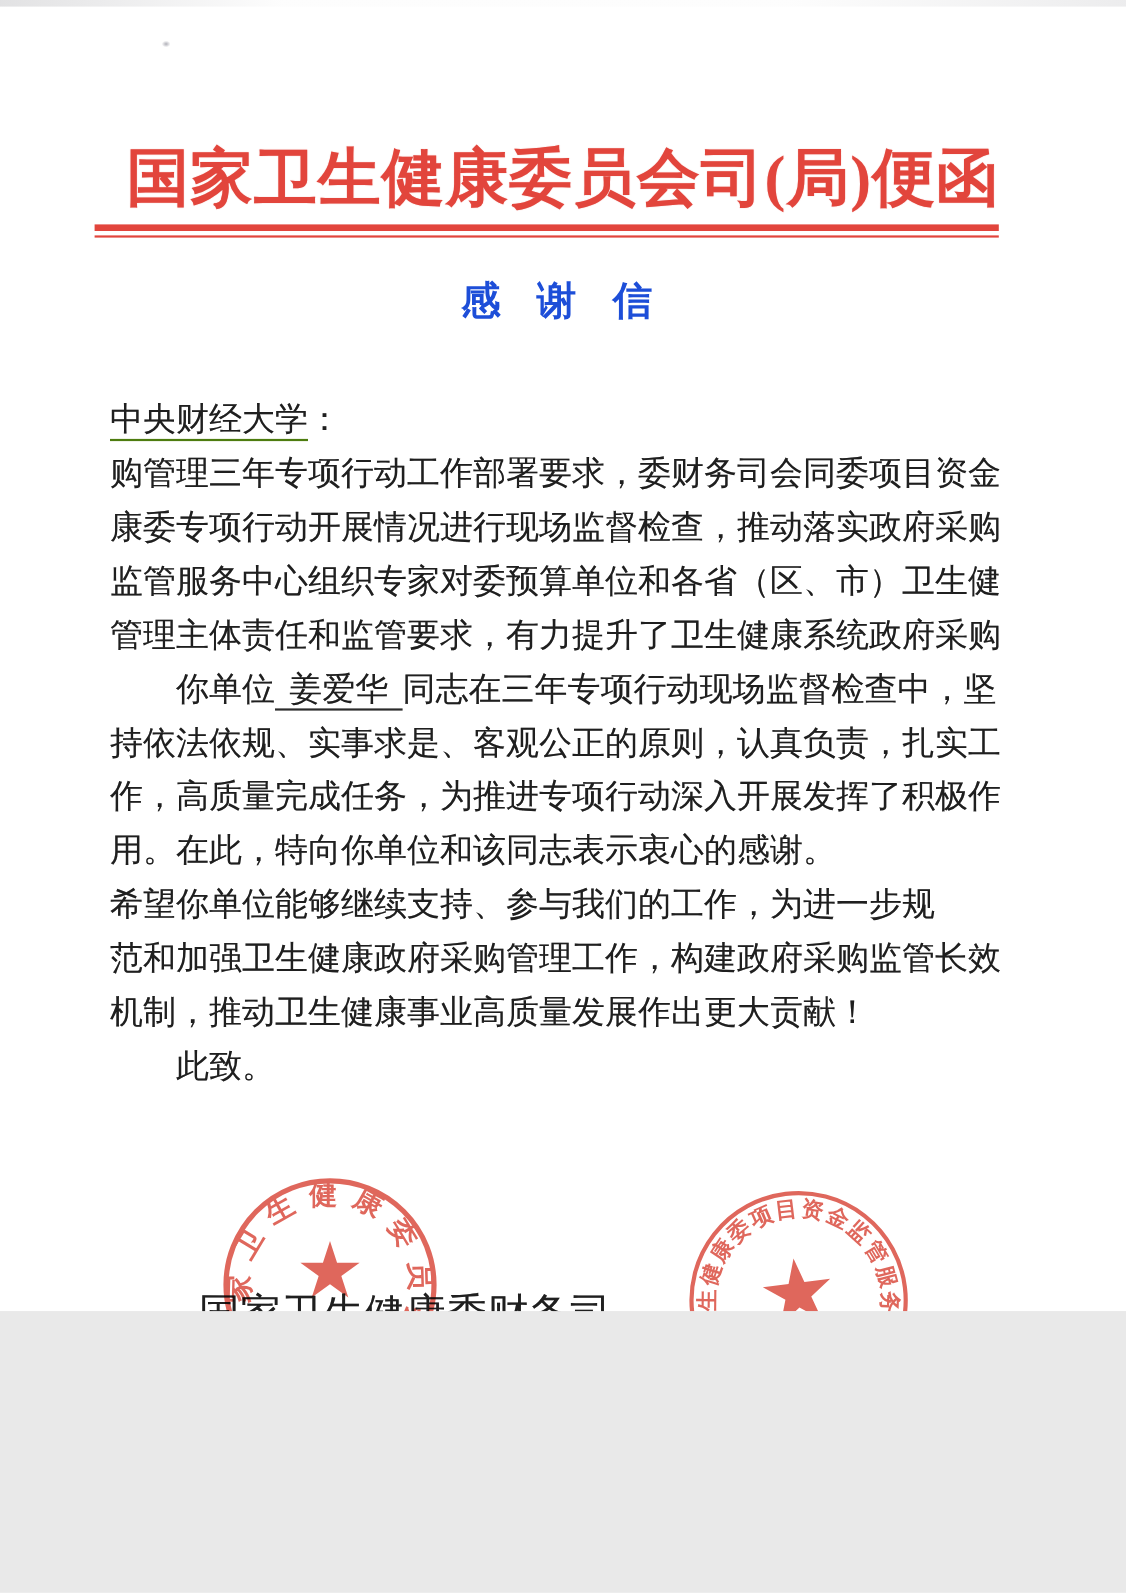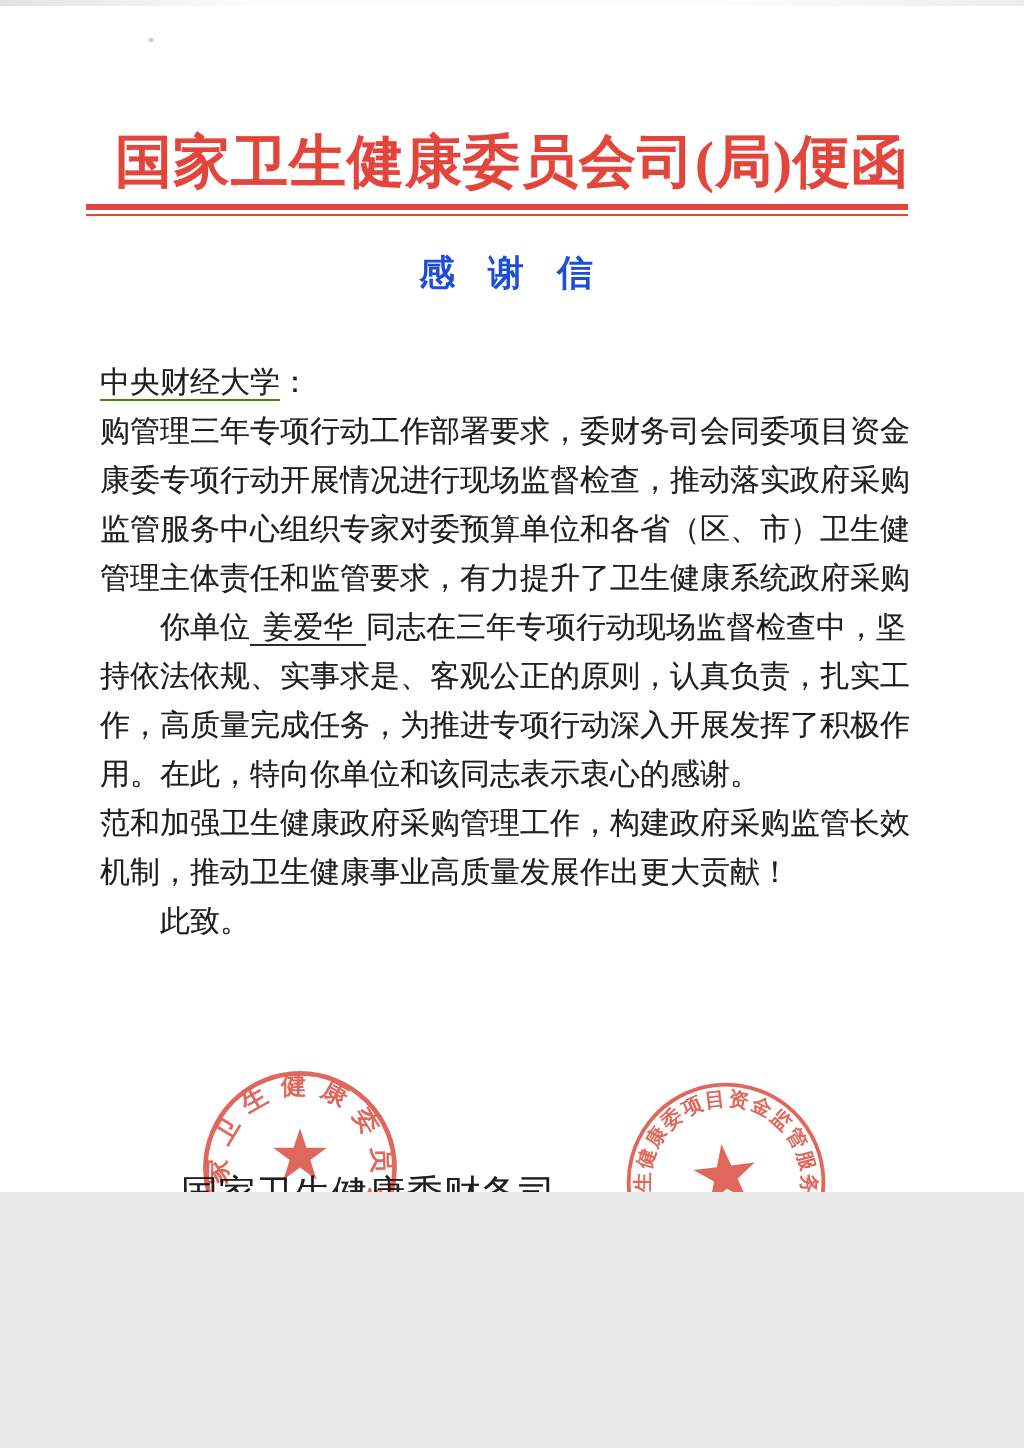"希望你单位能够继续支持、参与我们的工作，为进一步规" div.line { html: none -> <div>希望你单位能够继续支持、参与我们的工作，为进一步规</div> }
